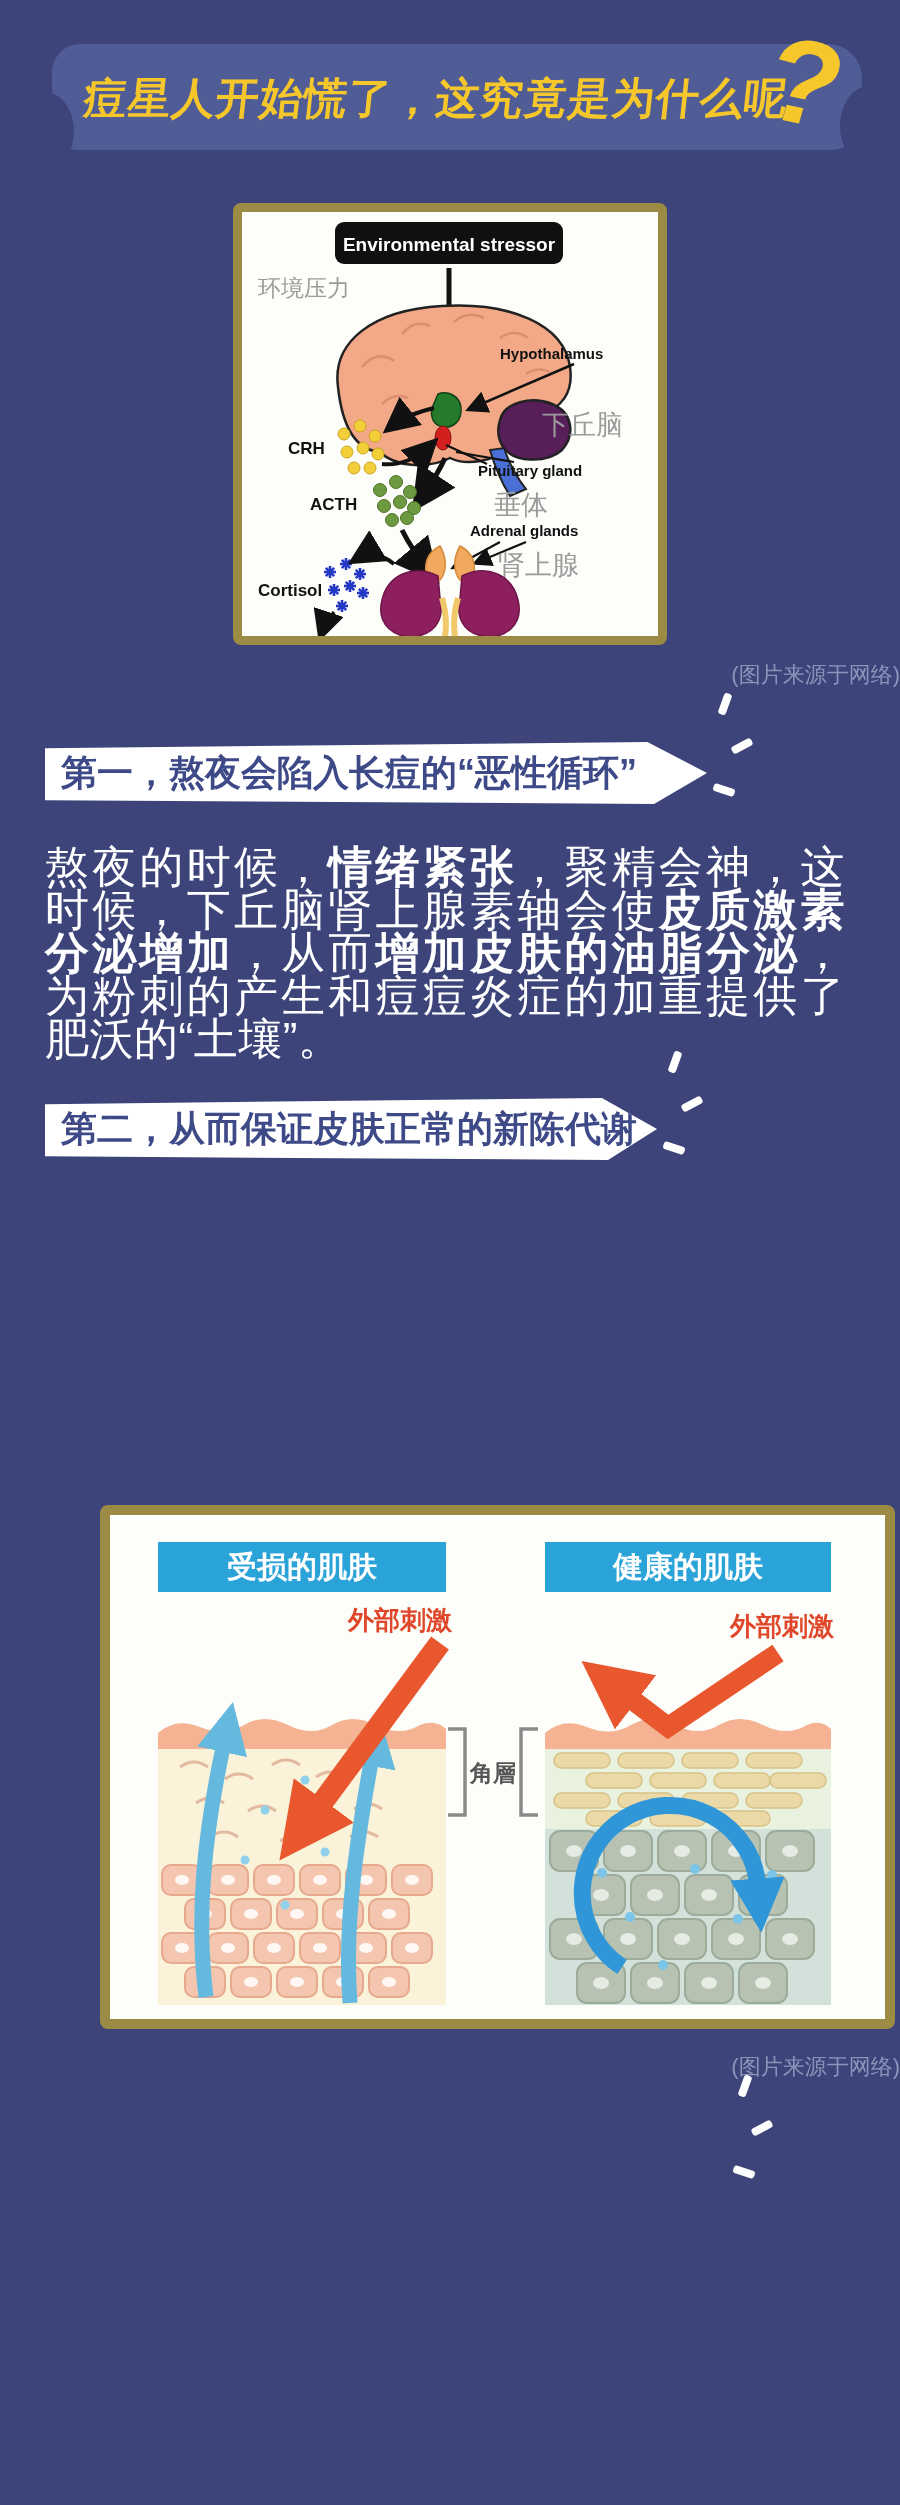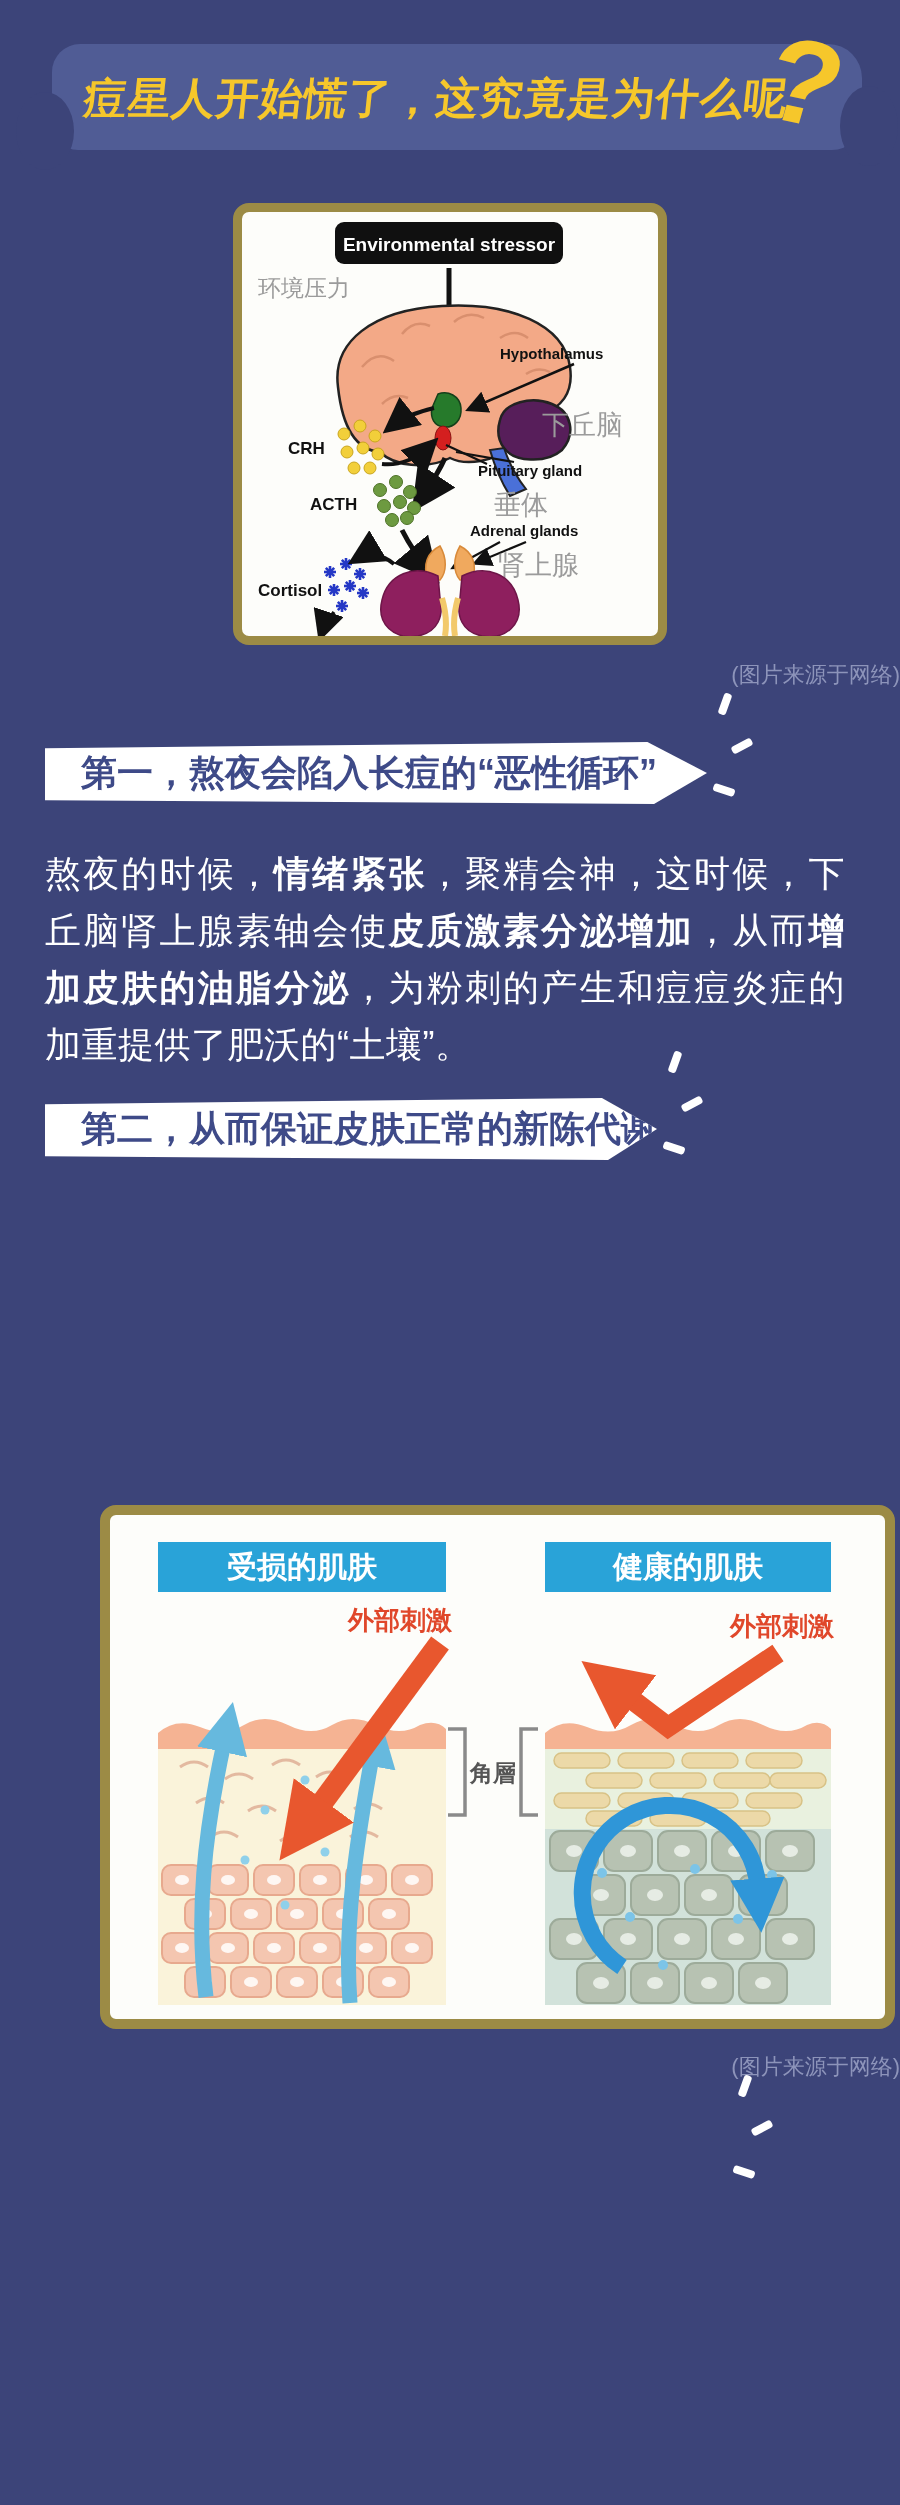"Environmental stressor" .gold-frame { border-radius: 16px -> 8px }
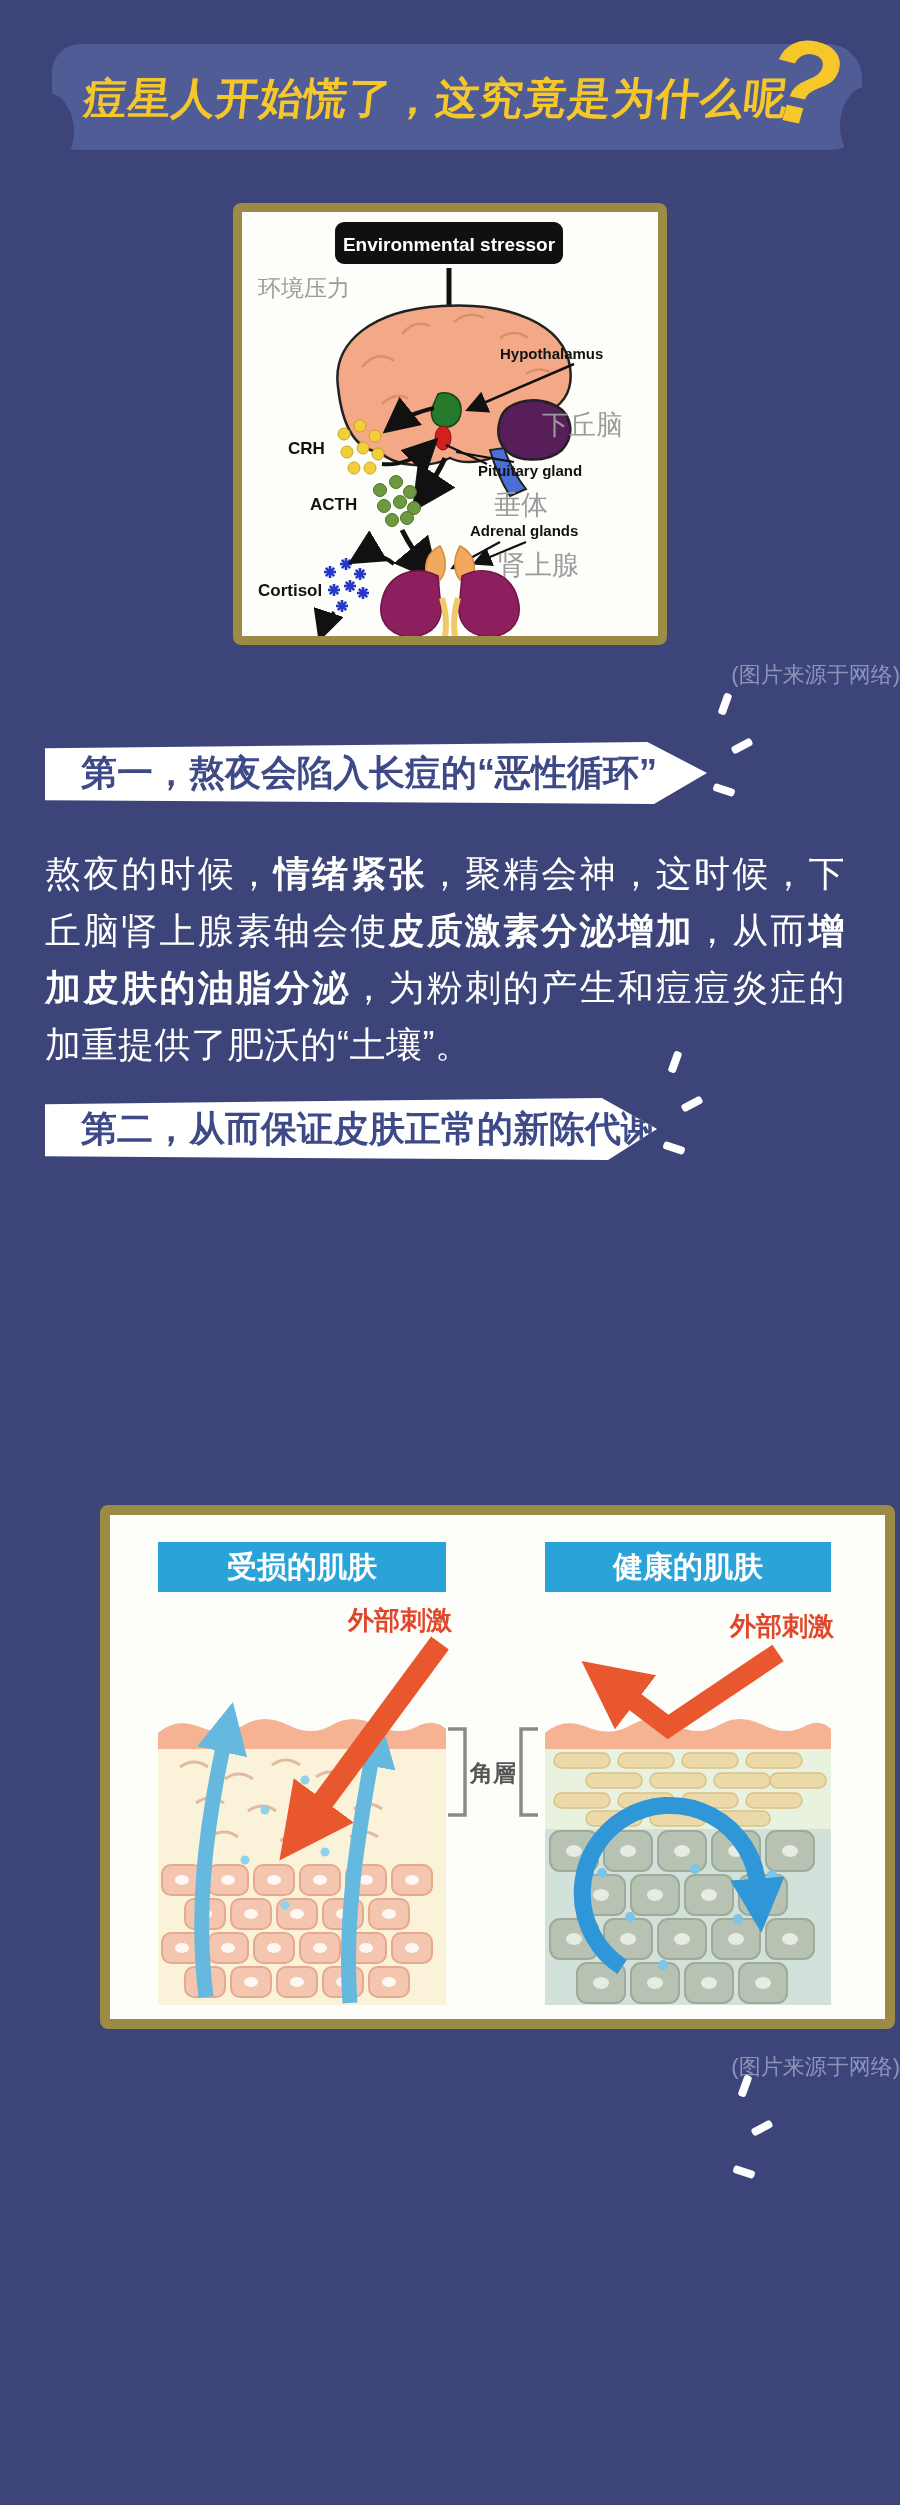"第一，熬夜会陷入长痘的“恶性循环”" .banner span { margin-left: 20px -> none }
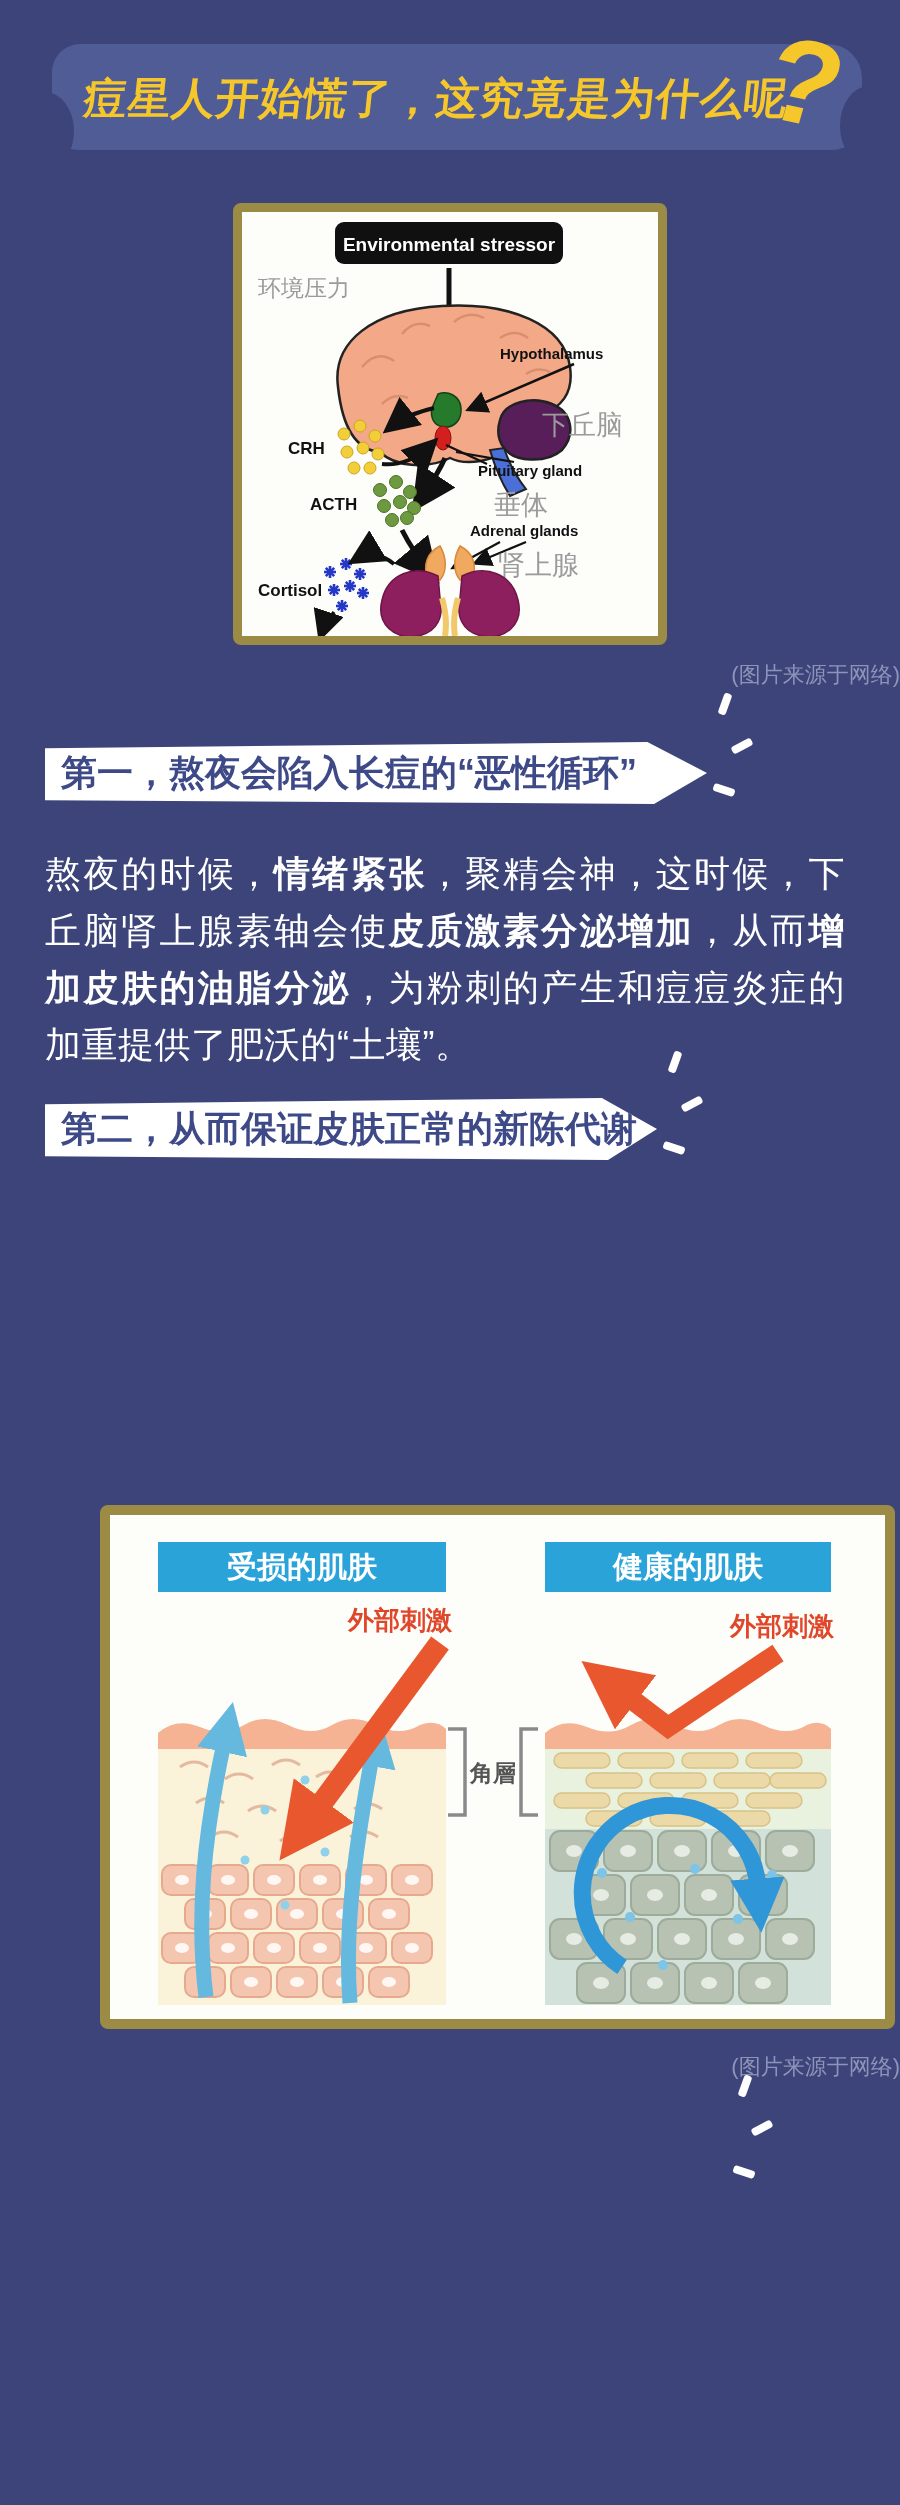"熬夜的时候，情绪紧张，聚精会神，这时候，下丘脑肾上腺素轴会使皮质激素分泌增加，从" .para { font-size: 36px -> 44px; line-height: 57px -> 43px }
